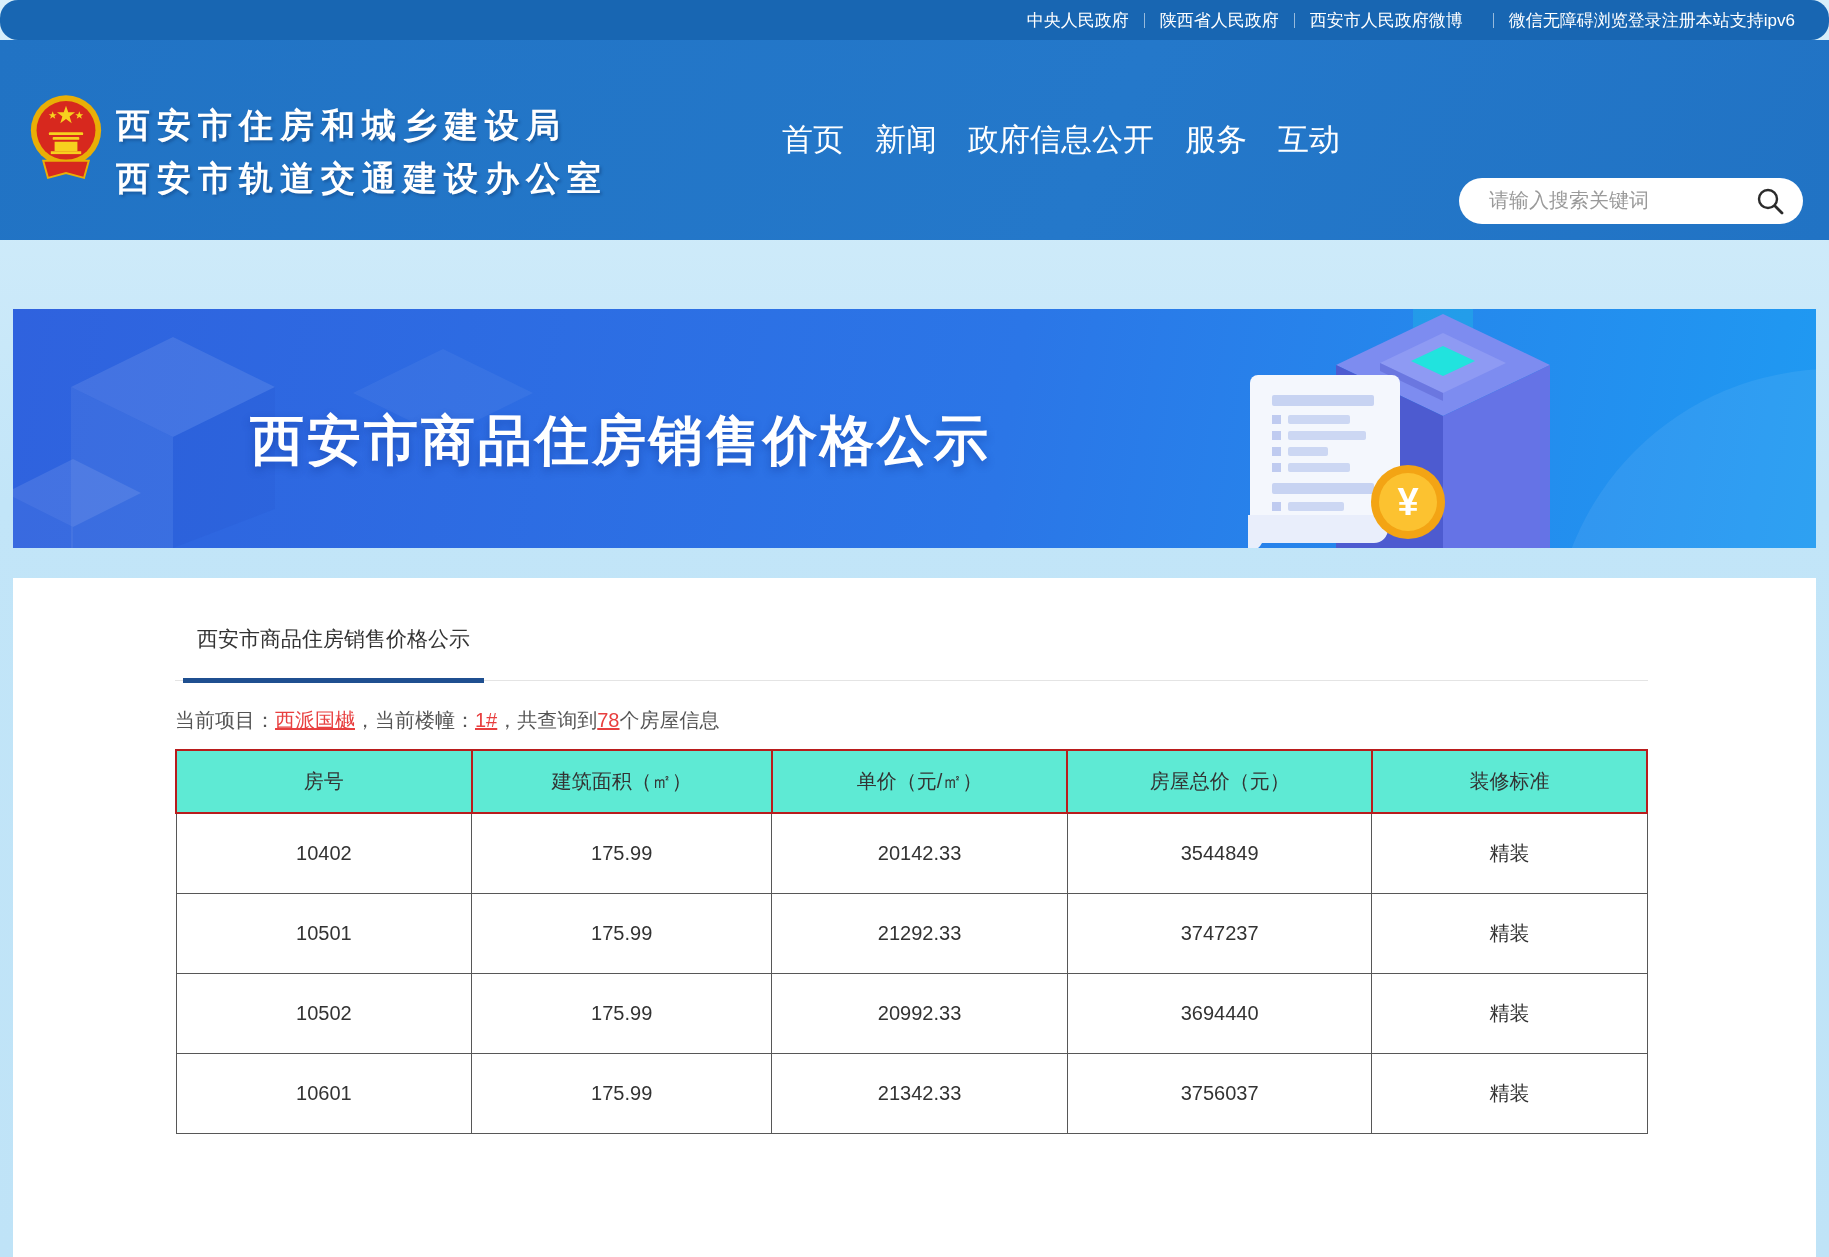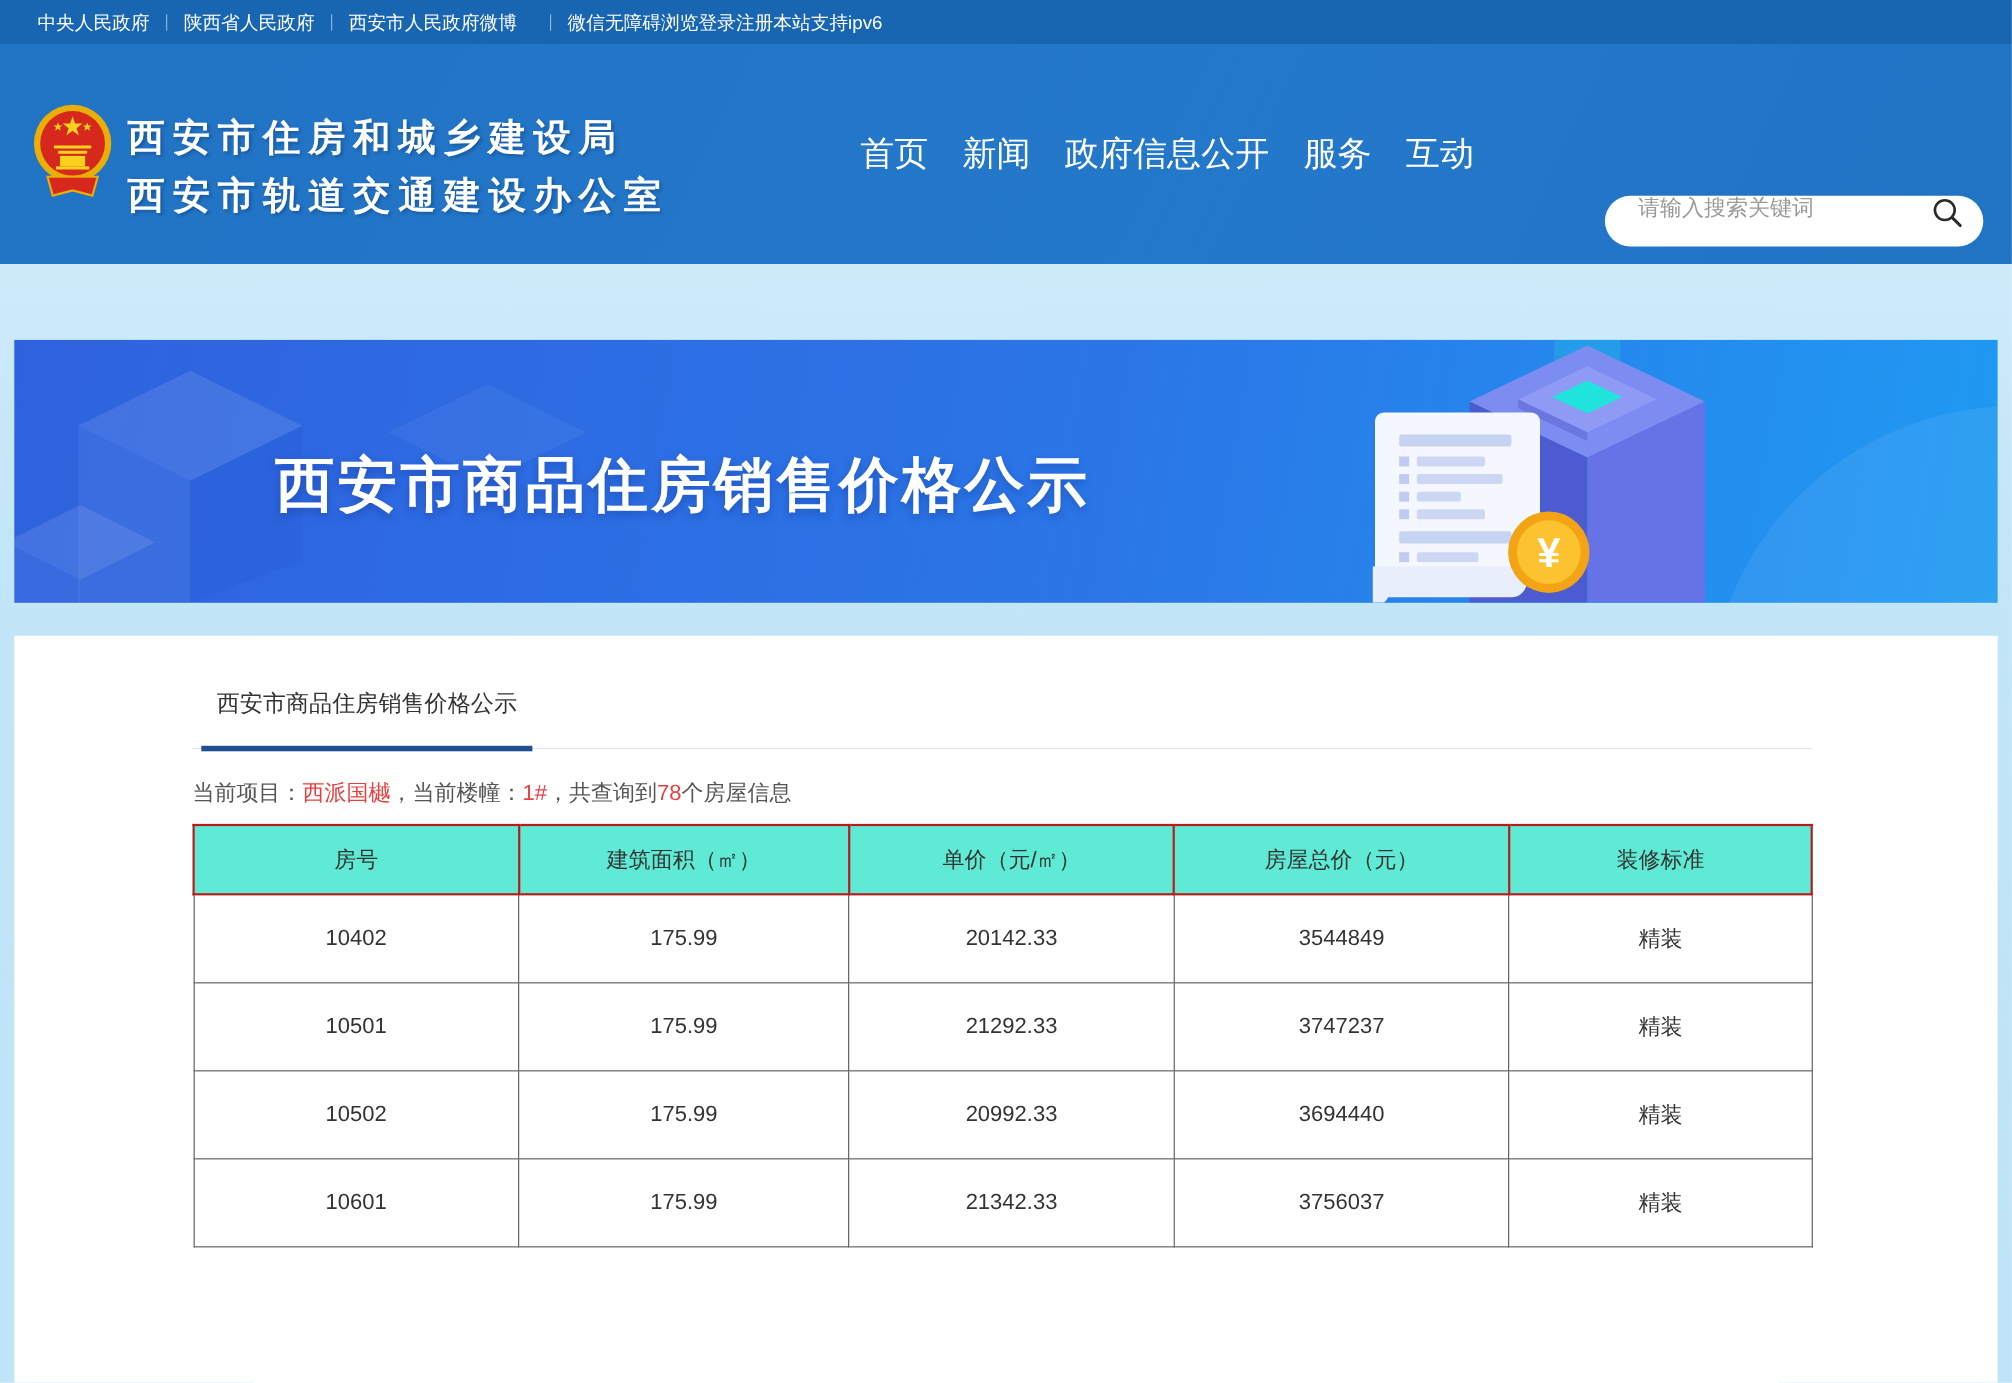"中央人民政府" .topbar { border-radius: none -> 18px; justify-content: flex-start -> flex-end }
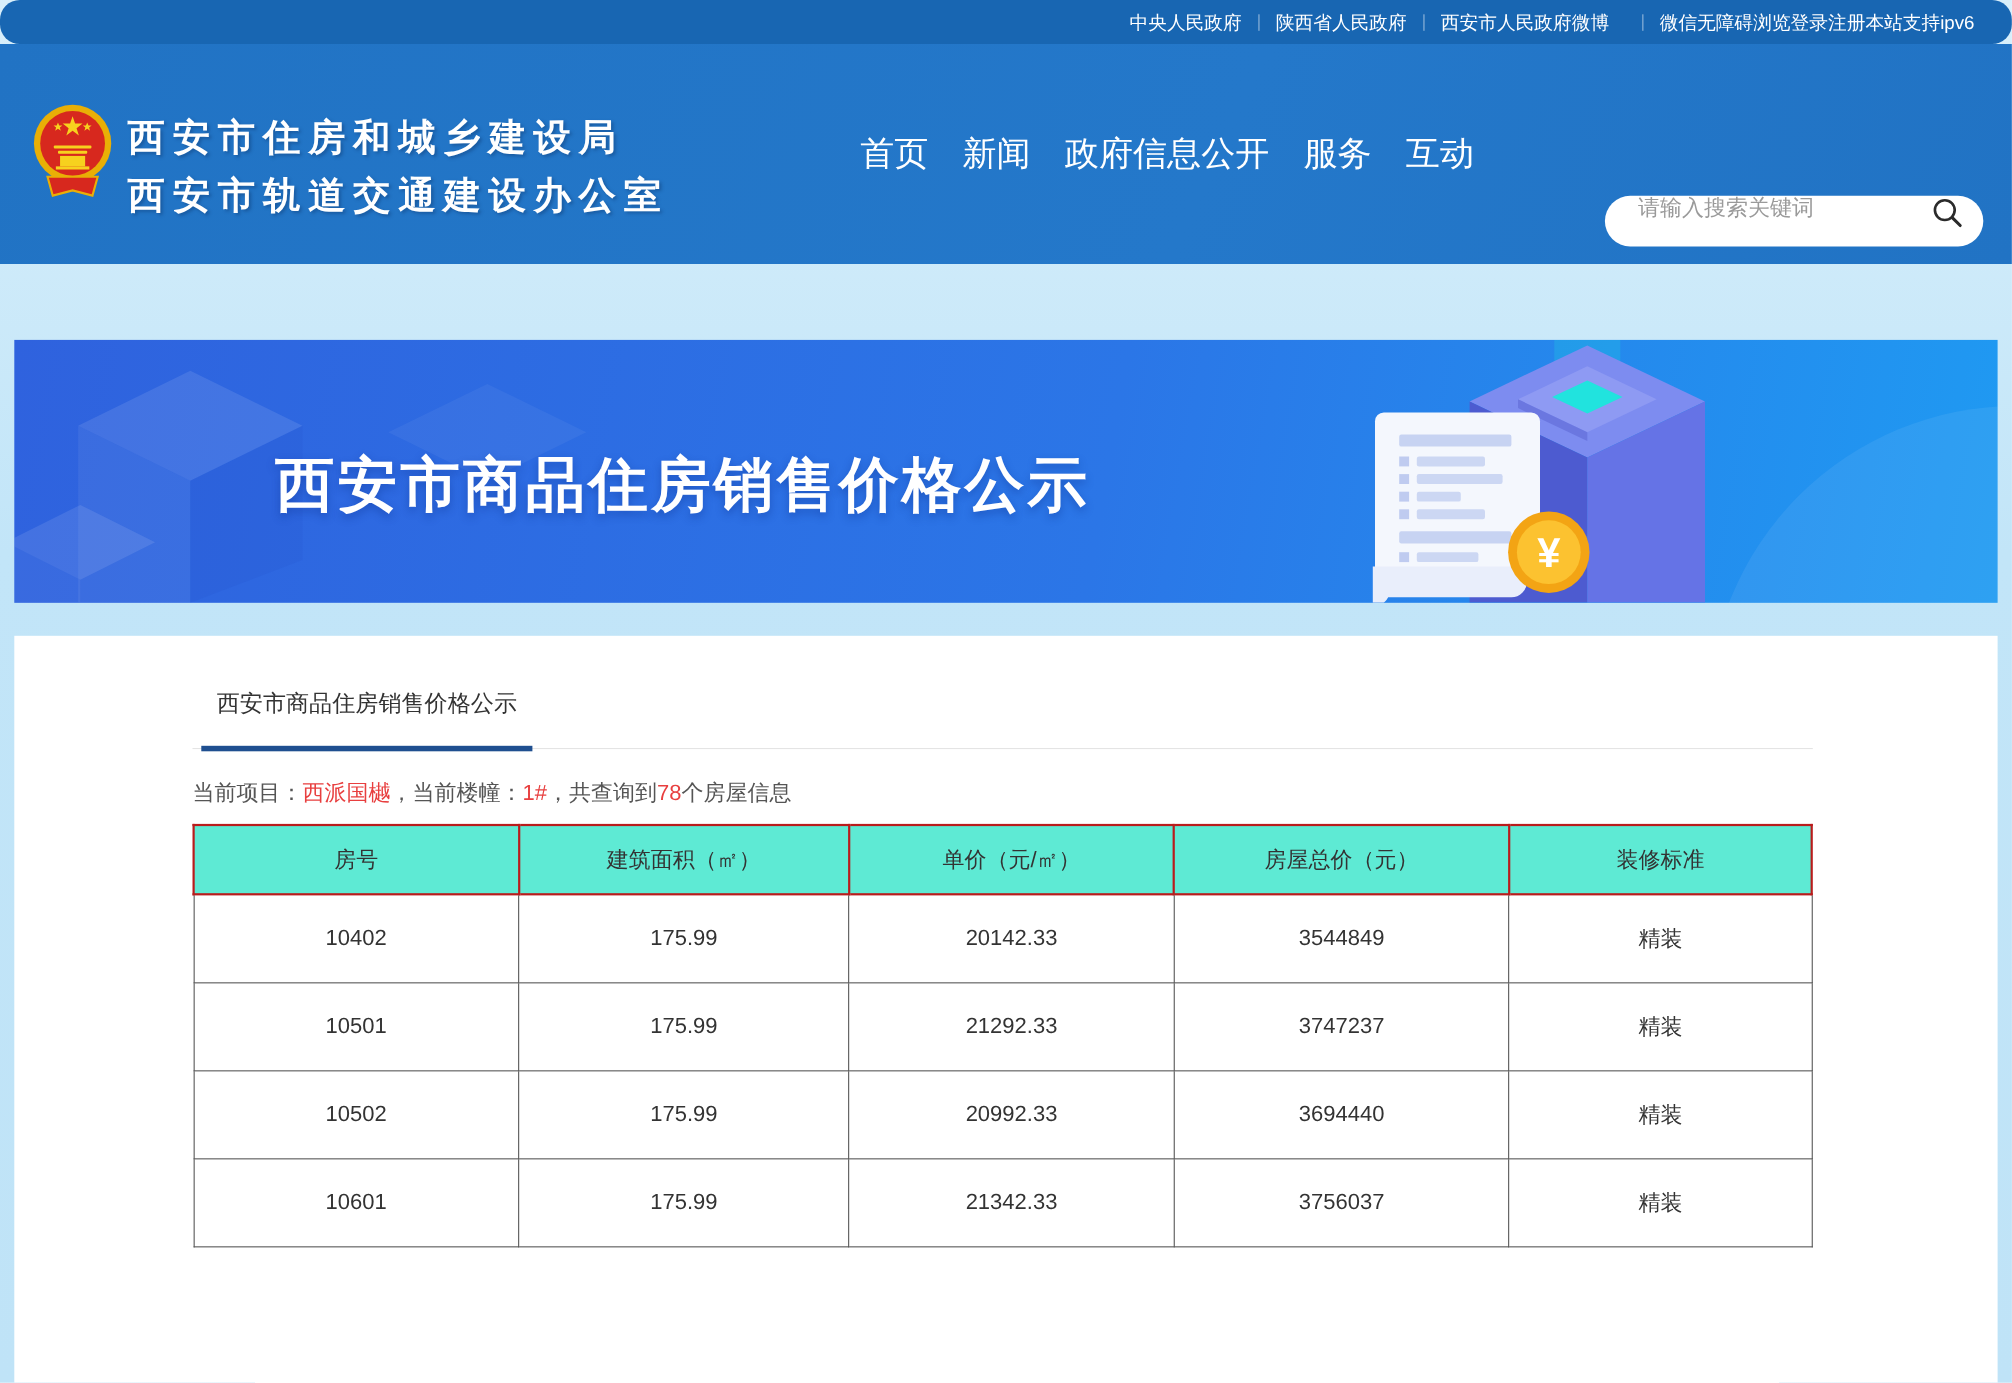"请输入搜索关键词" .search-pill { align-items: flex-start -> center }
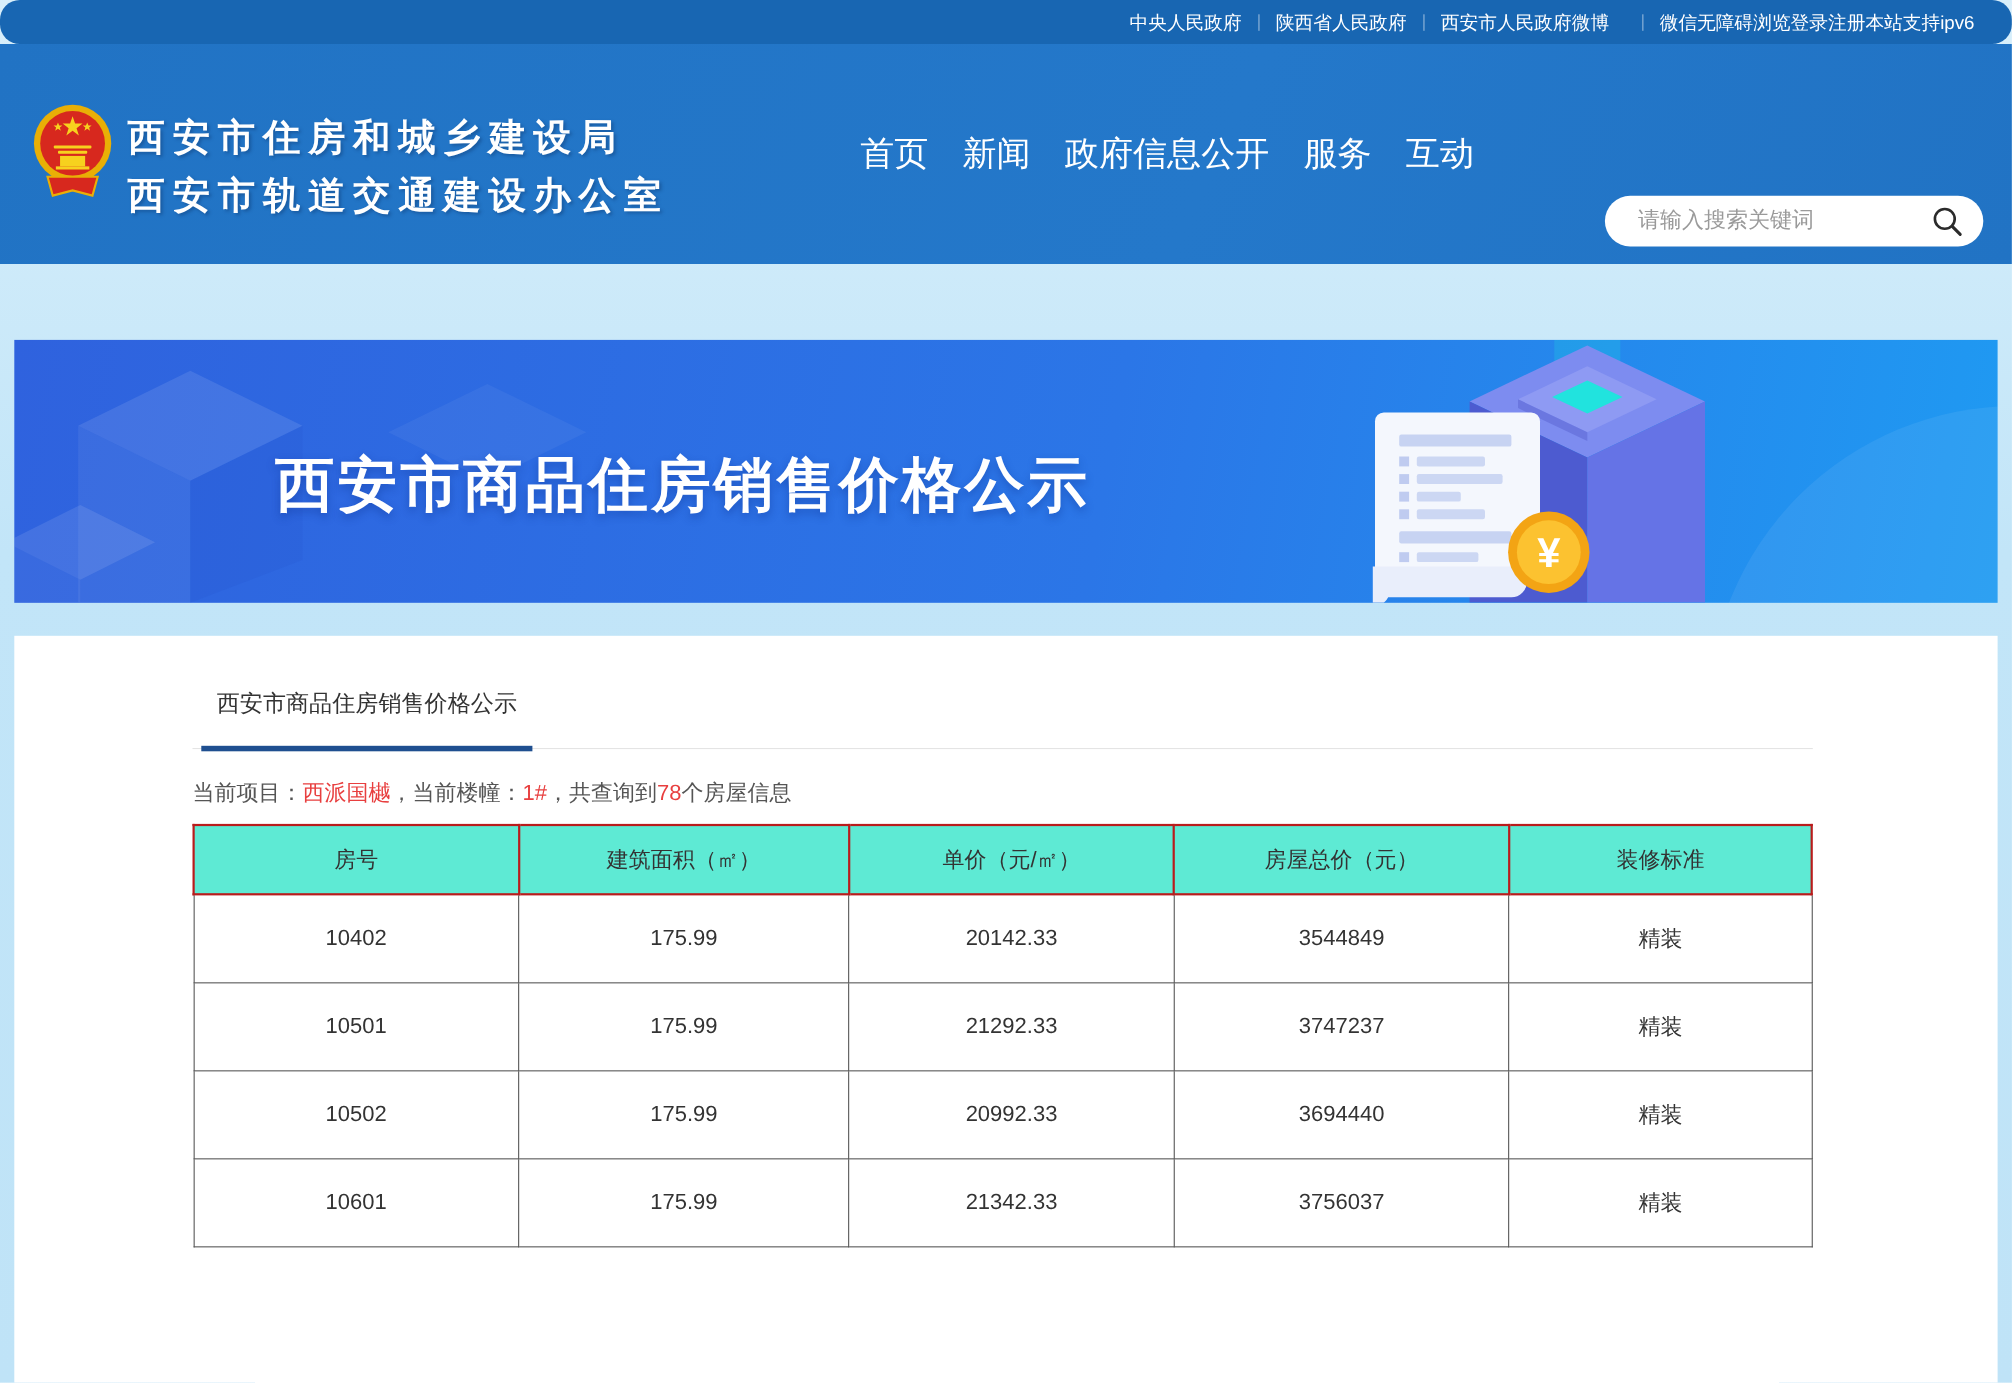"西派国樾" .info-line .red { text-decoration: none -> underline }
